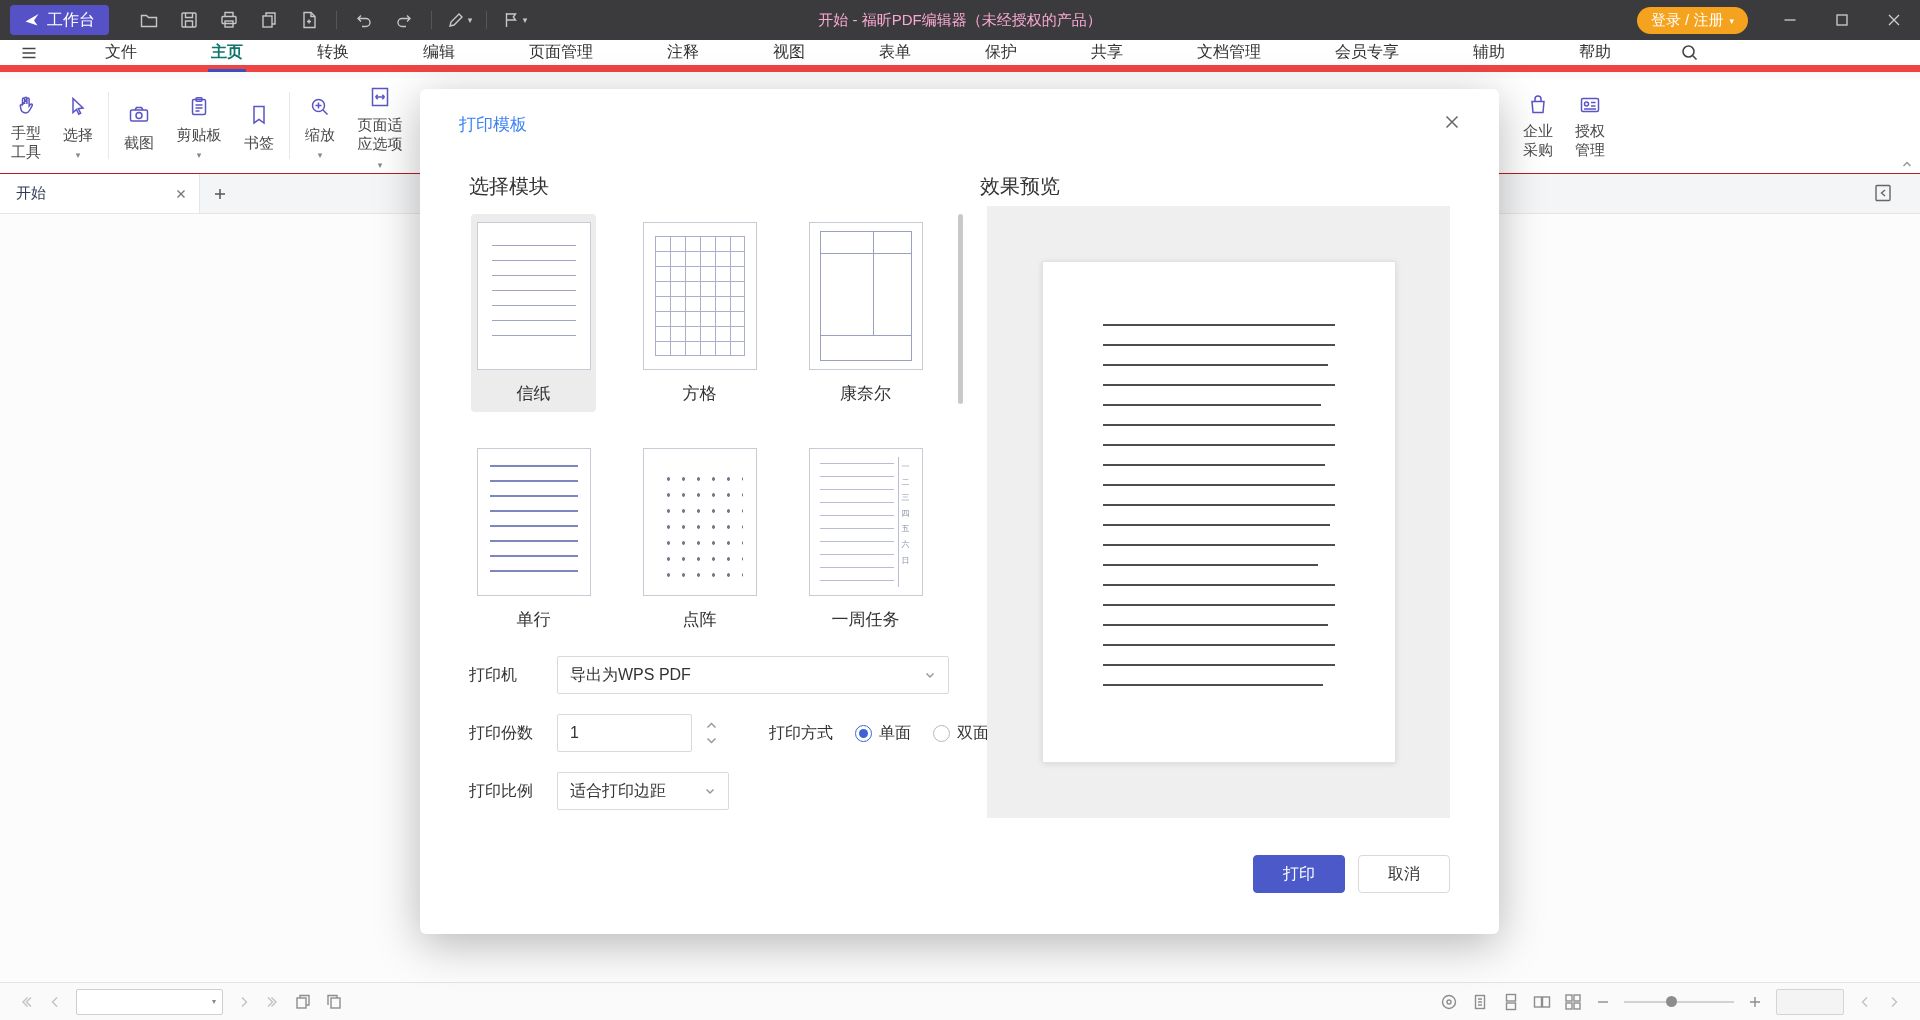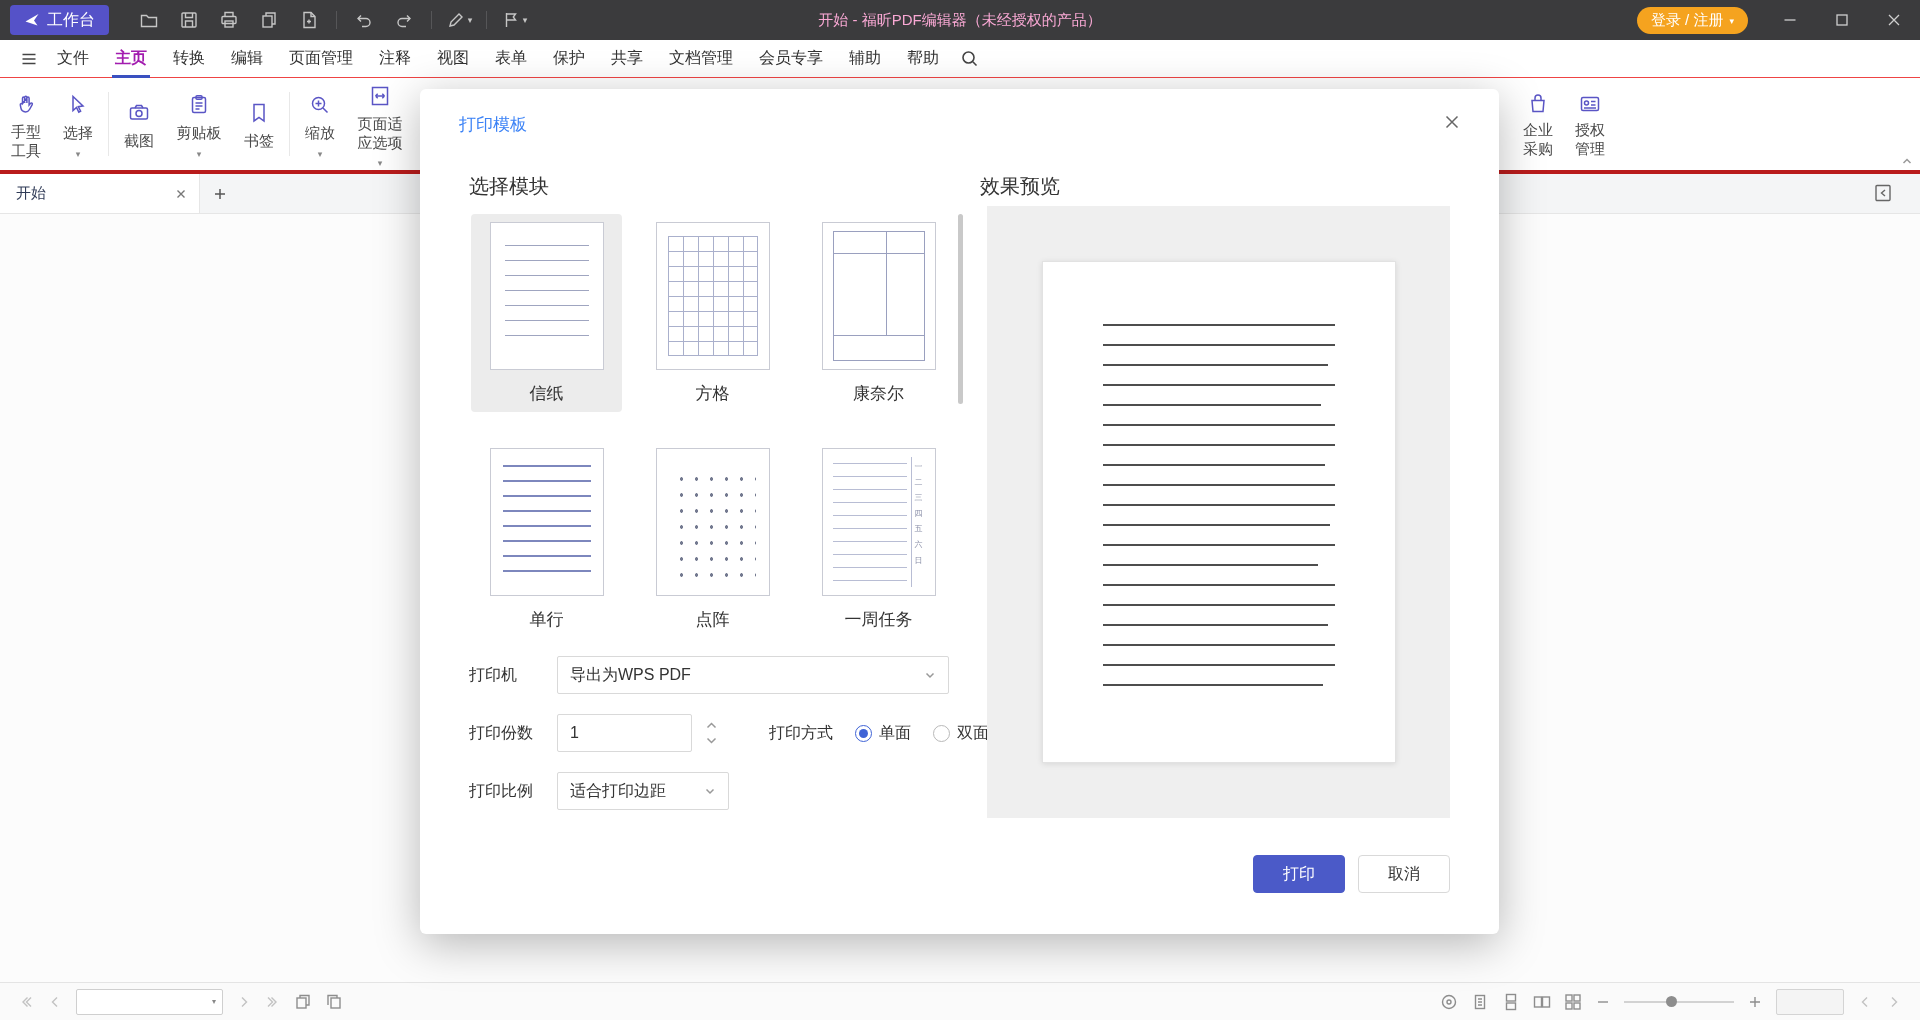"文件" .menubar { border-bottom: 1px solid #ef4444 -> 7px solid #ef4444; gap: none -> 48px; height: 38px -> 32px }
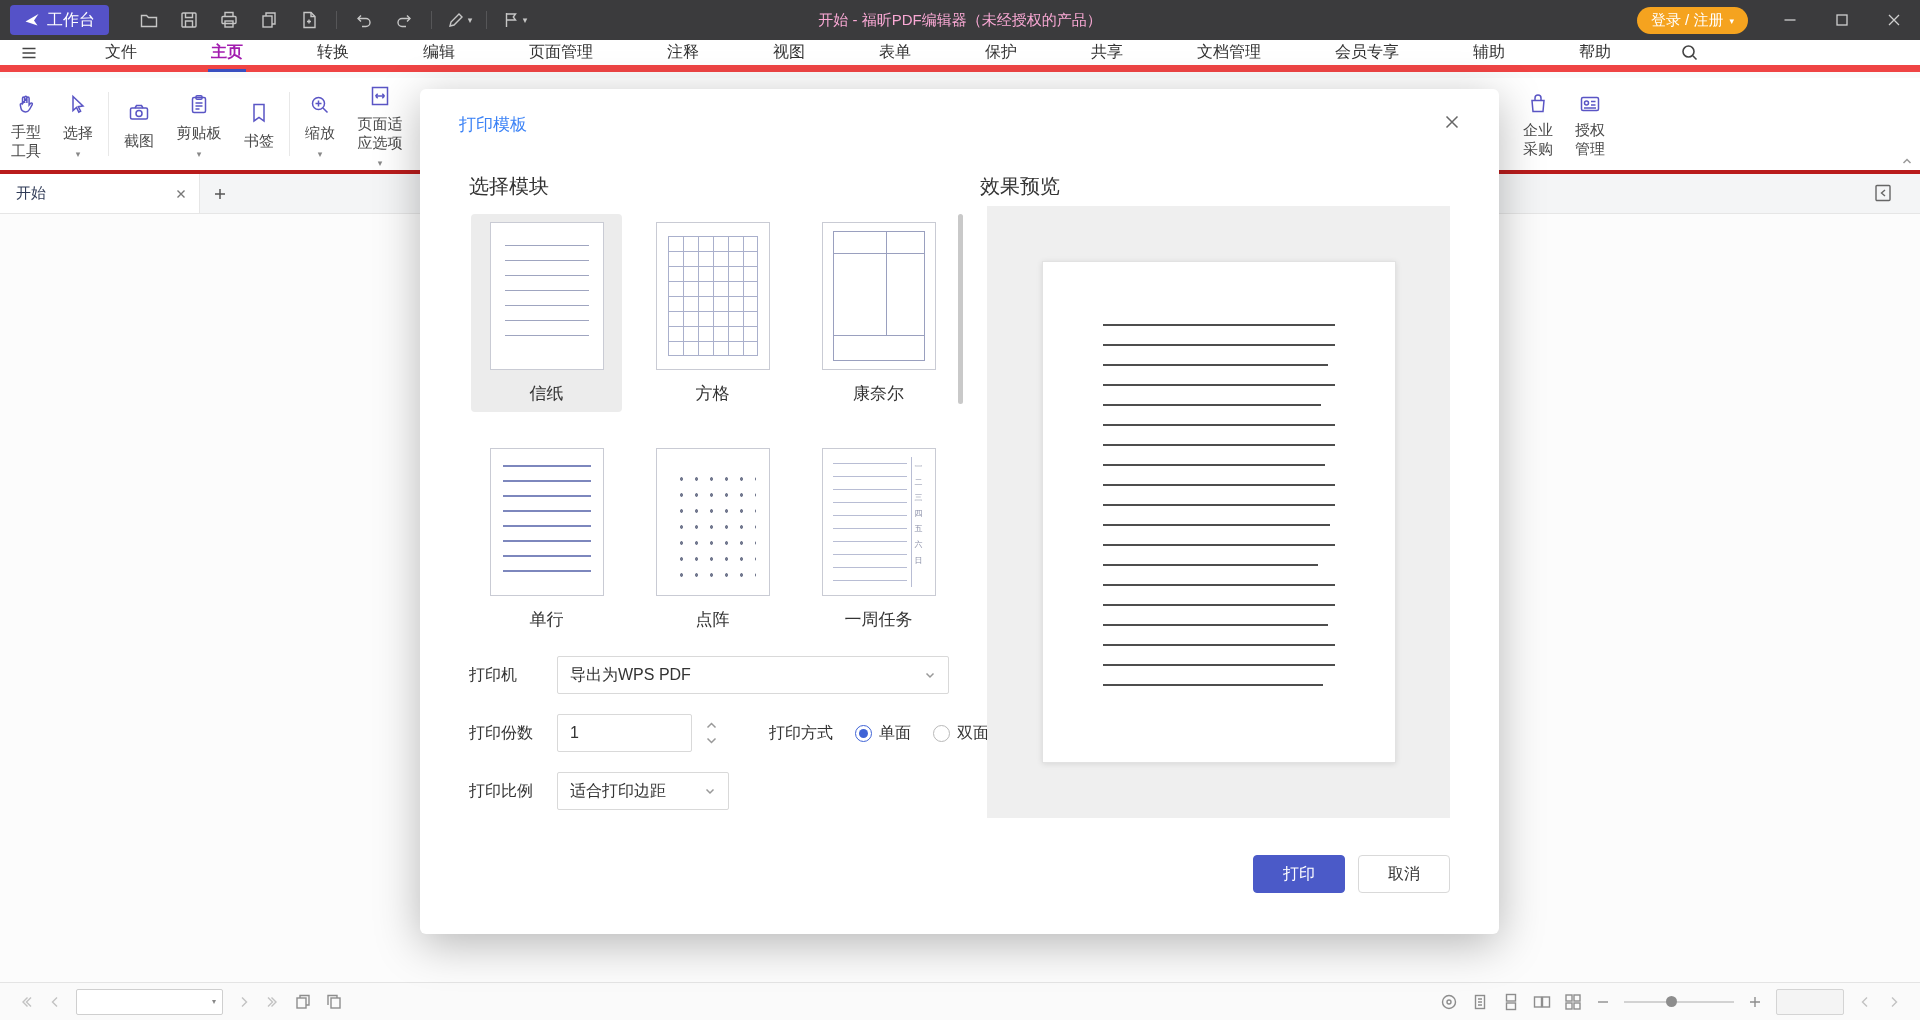"主页" .menu-item.active { color: #a21caf -> #0f766e }
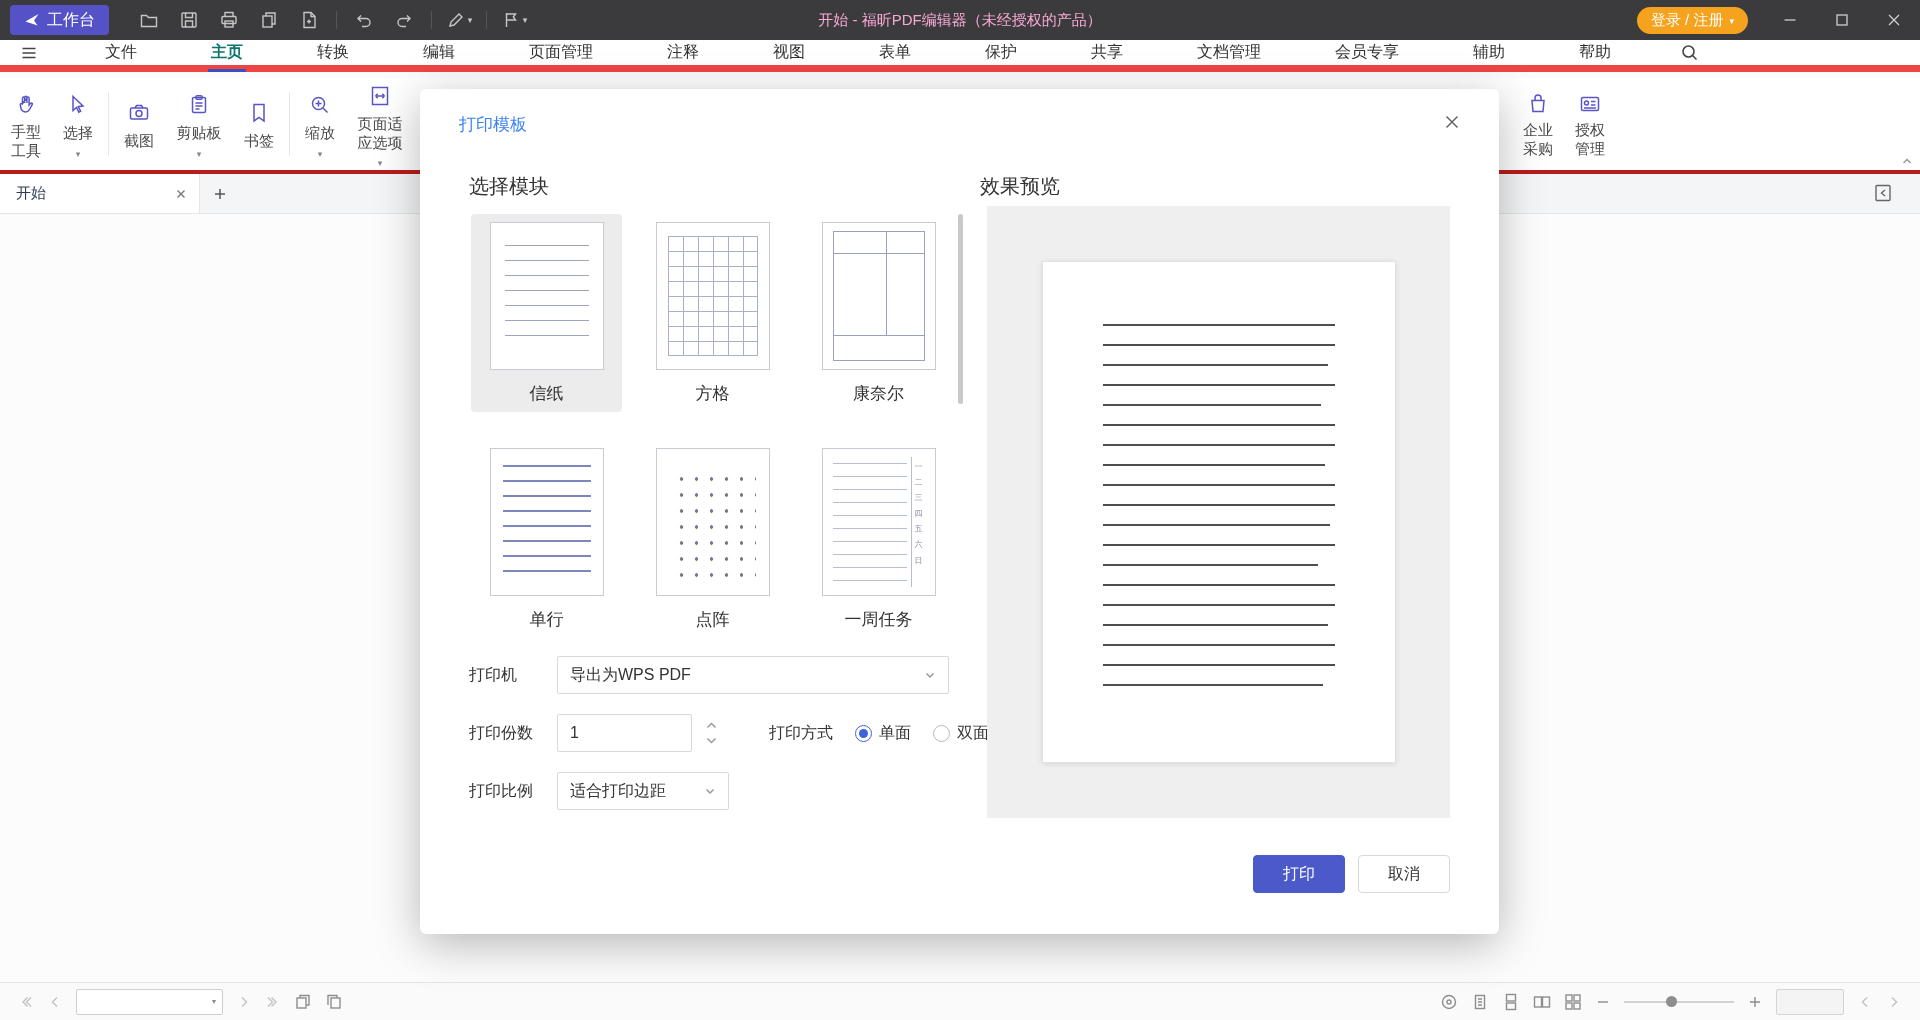"手型工具" .toolbar { border-bottom: 4px solid #b91c1c -> 1px solid #b91c1c }
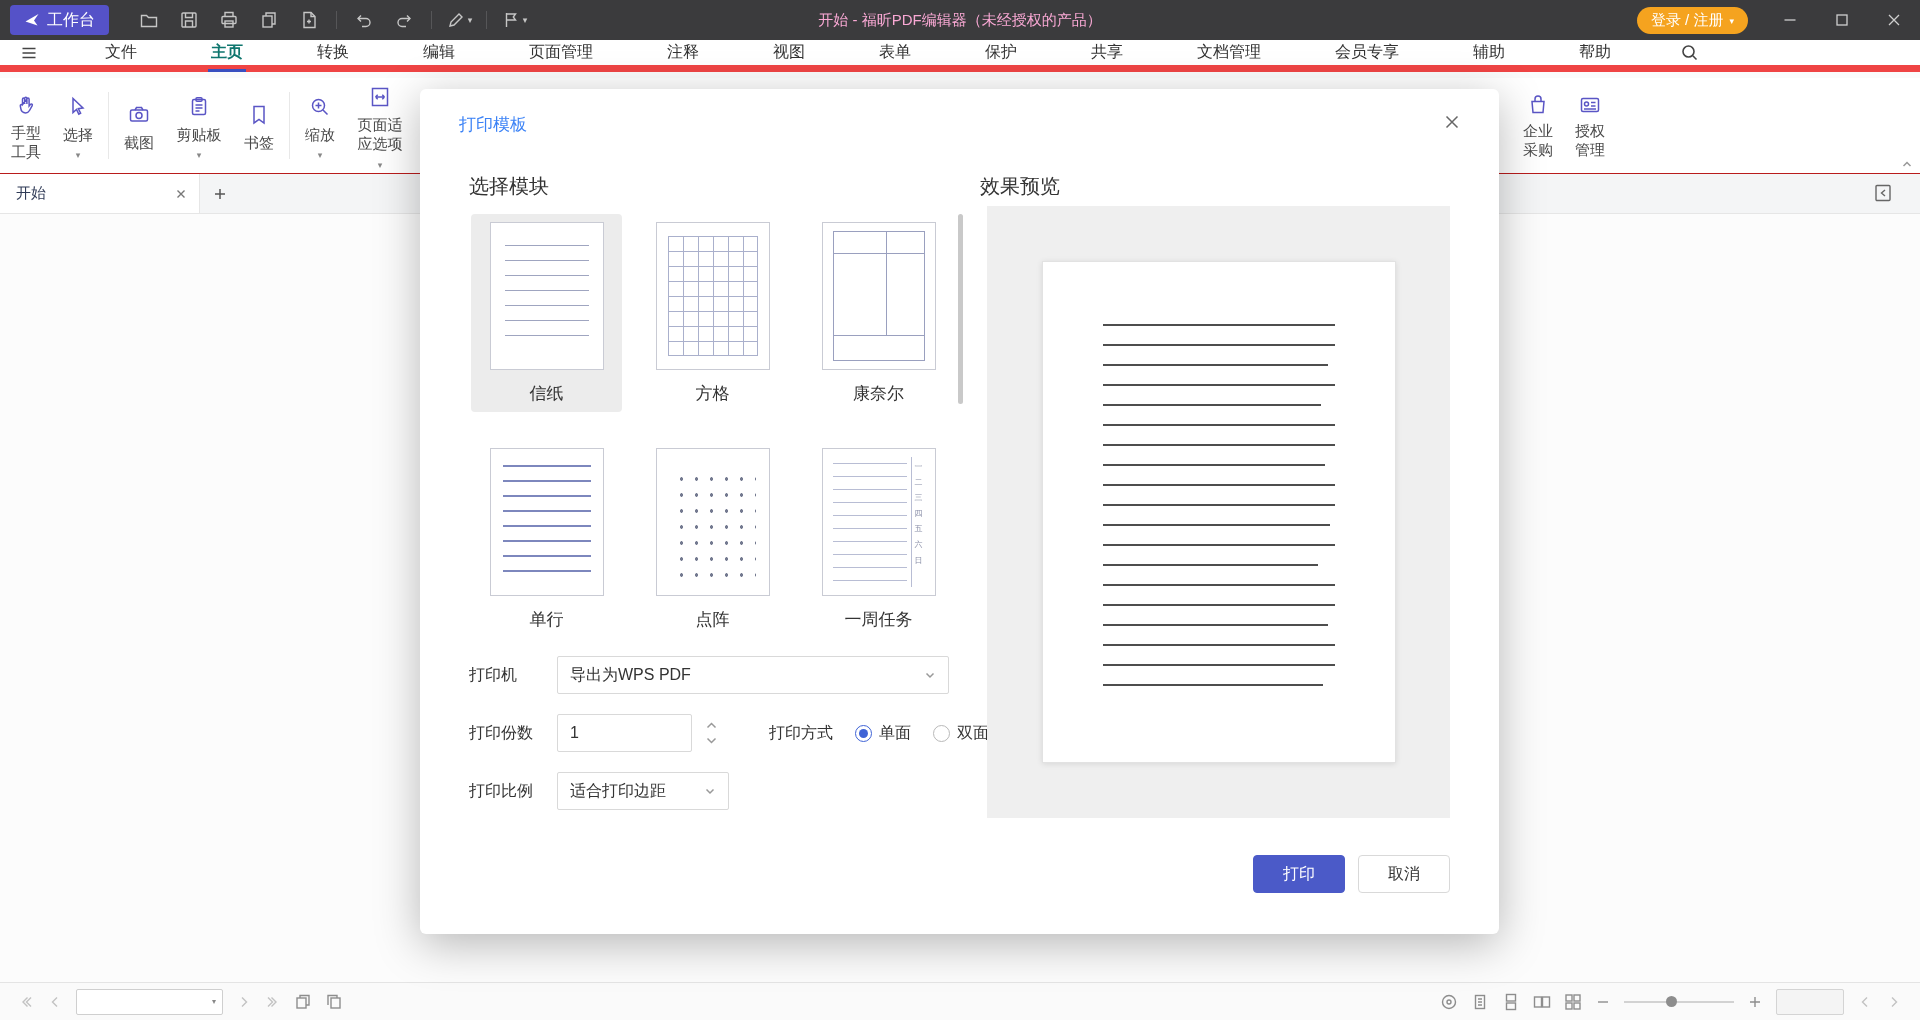"信纸" .tpl-card { width: 151px -> 125px }
